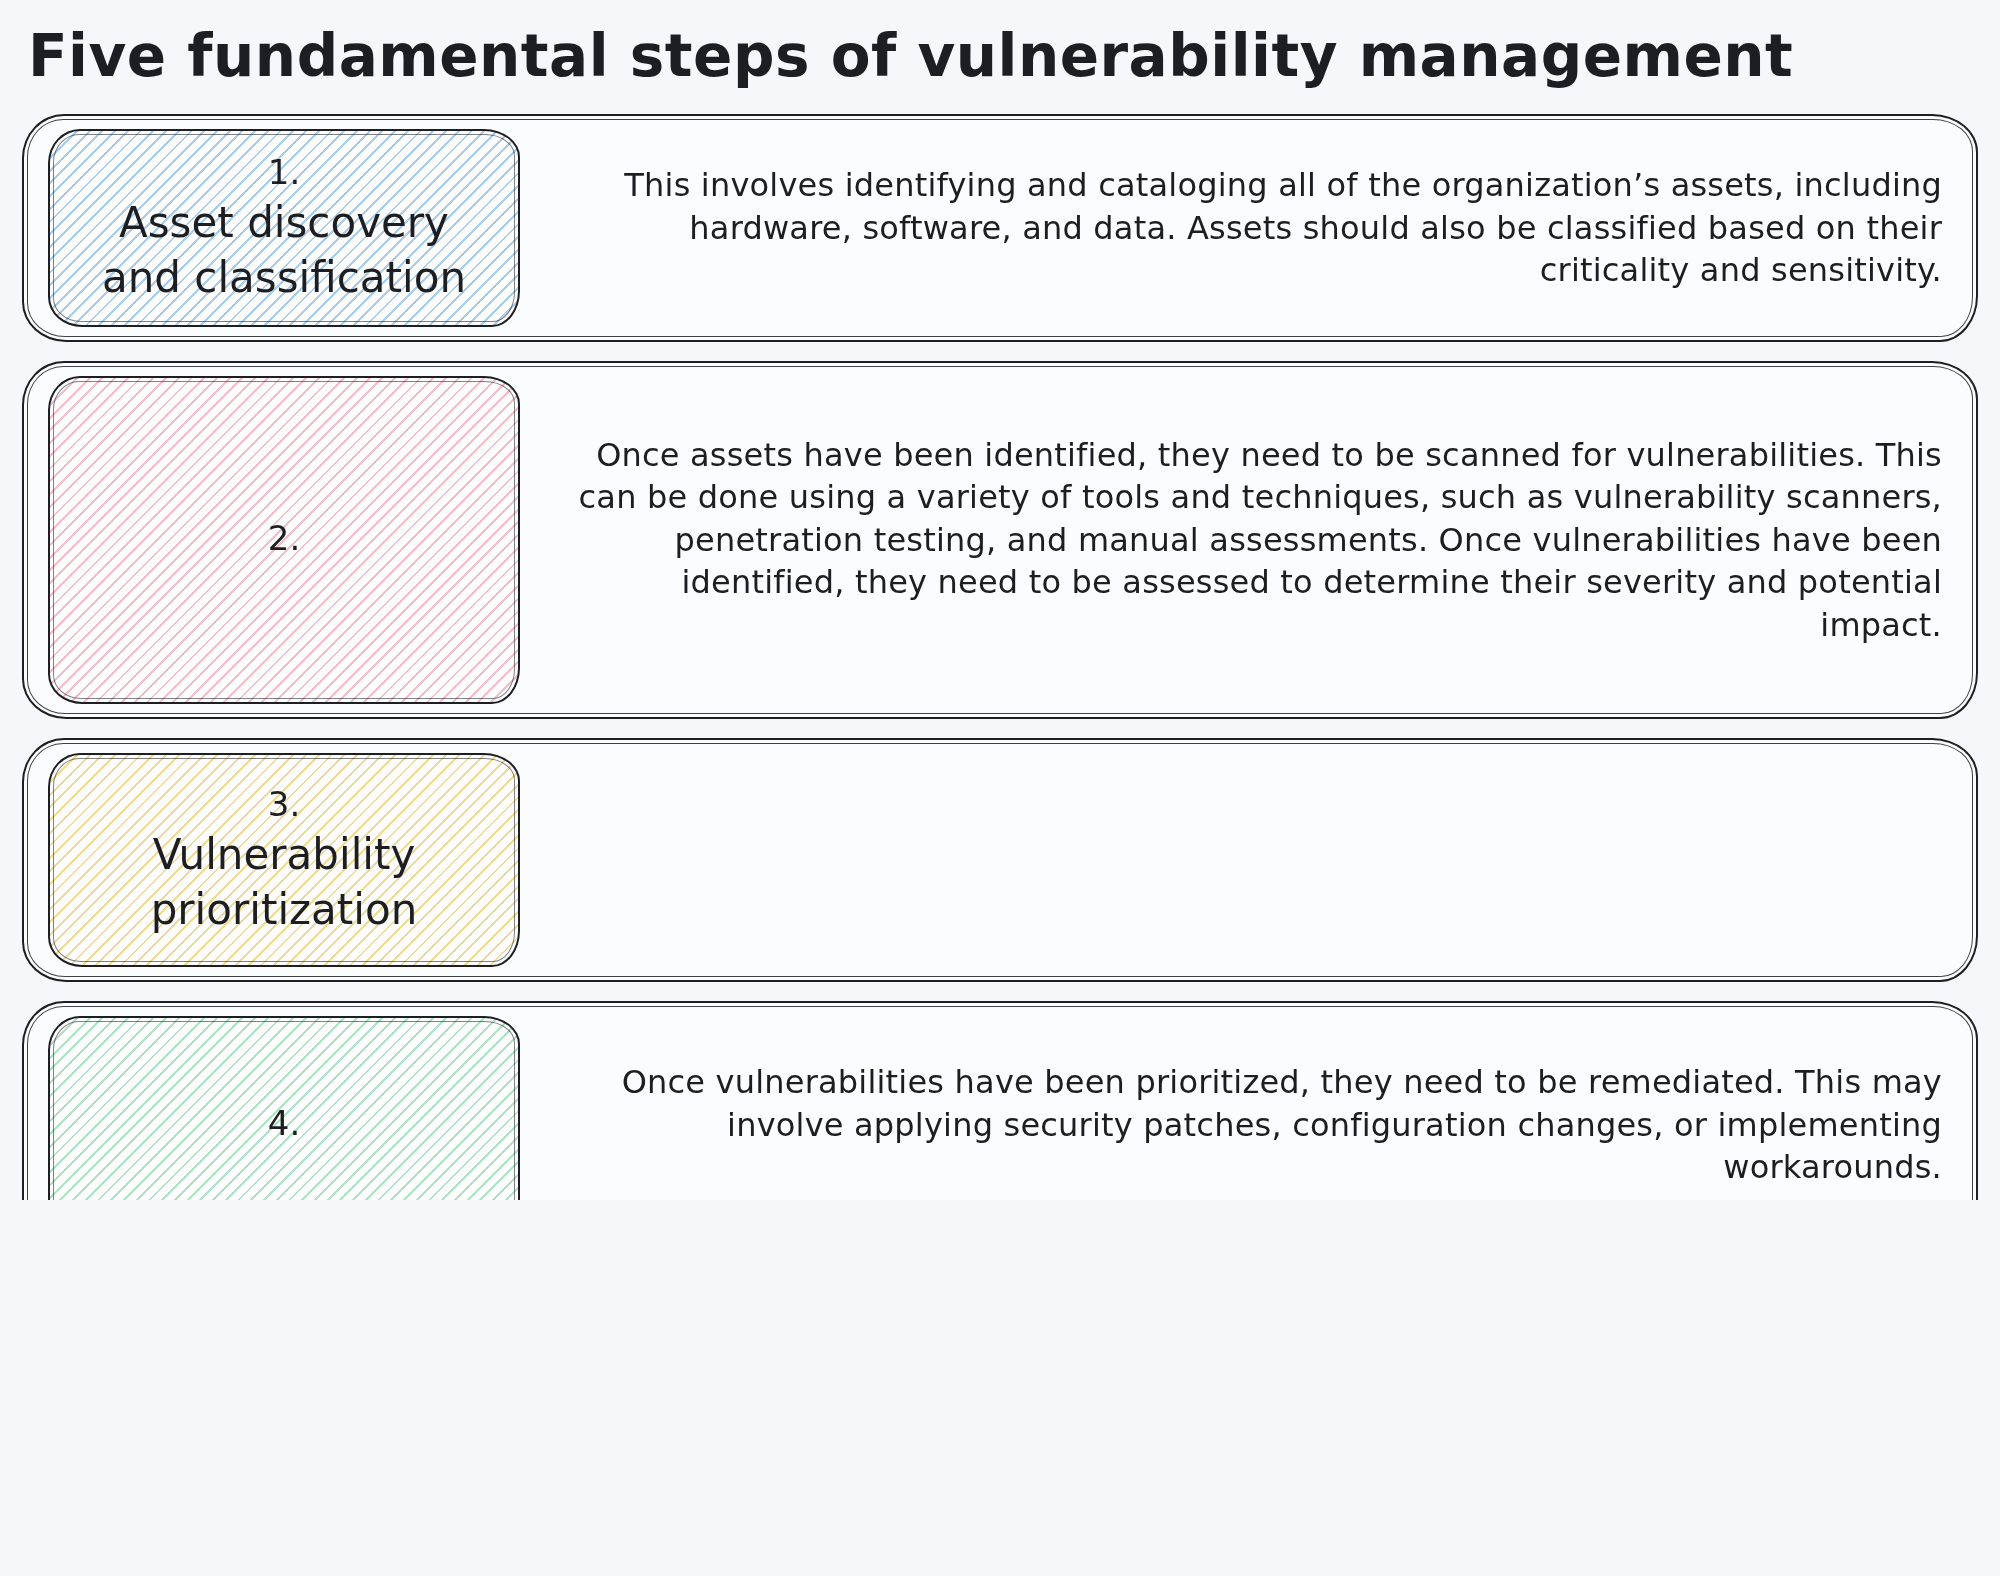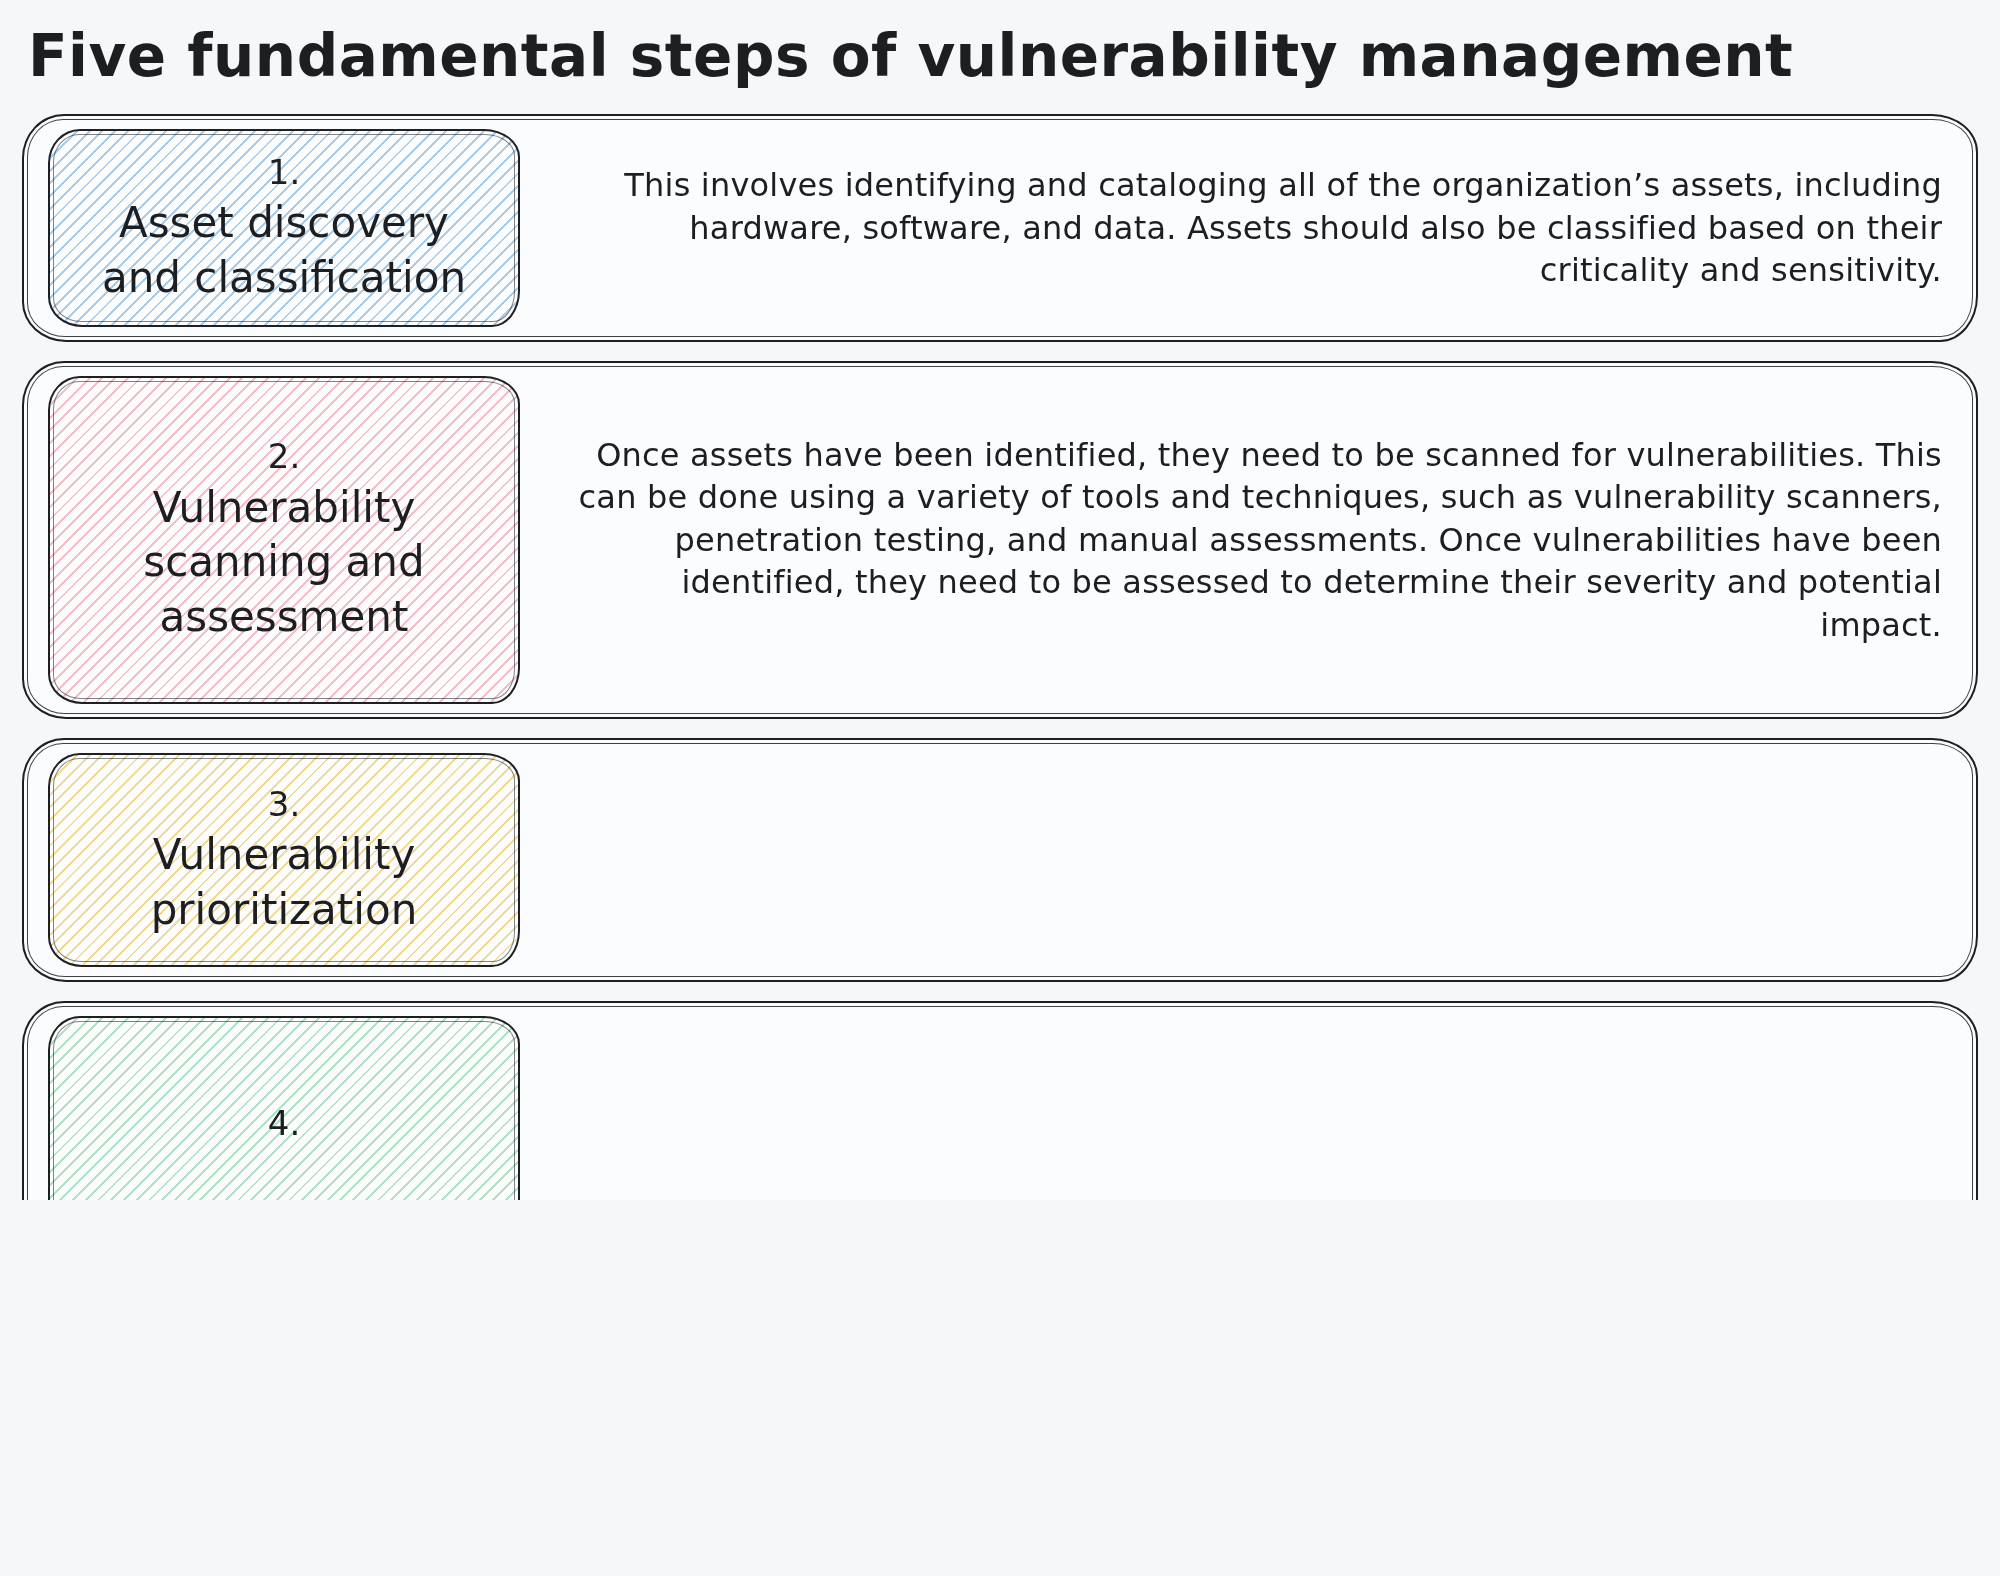"Vulnerability scanning and assessment" div.step-title { html: <div>Vulnerability scanning and assessment</div> -> none }
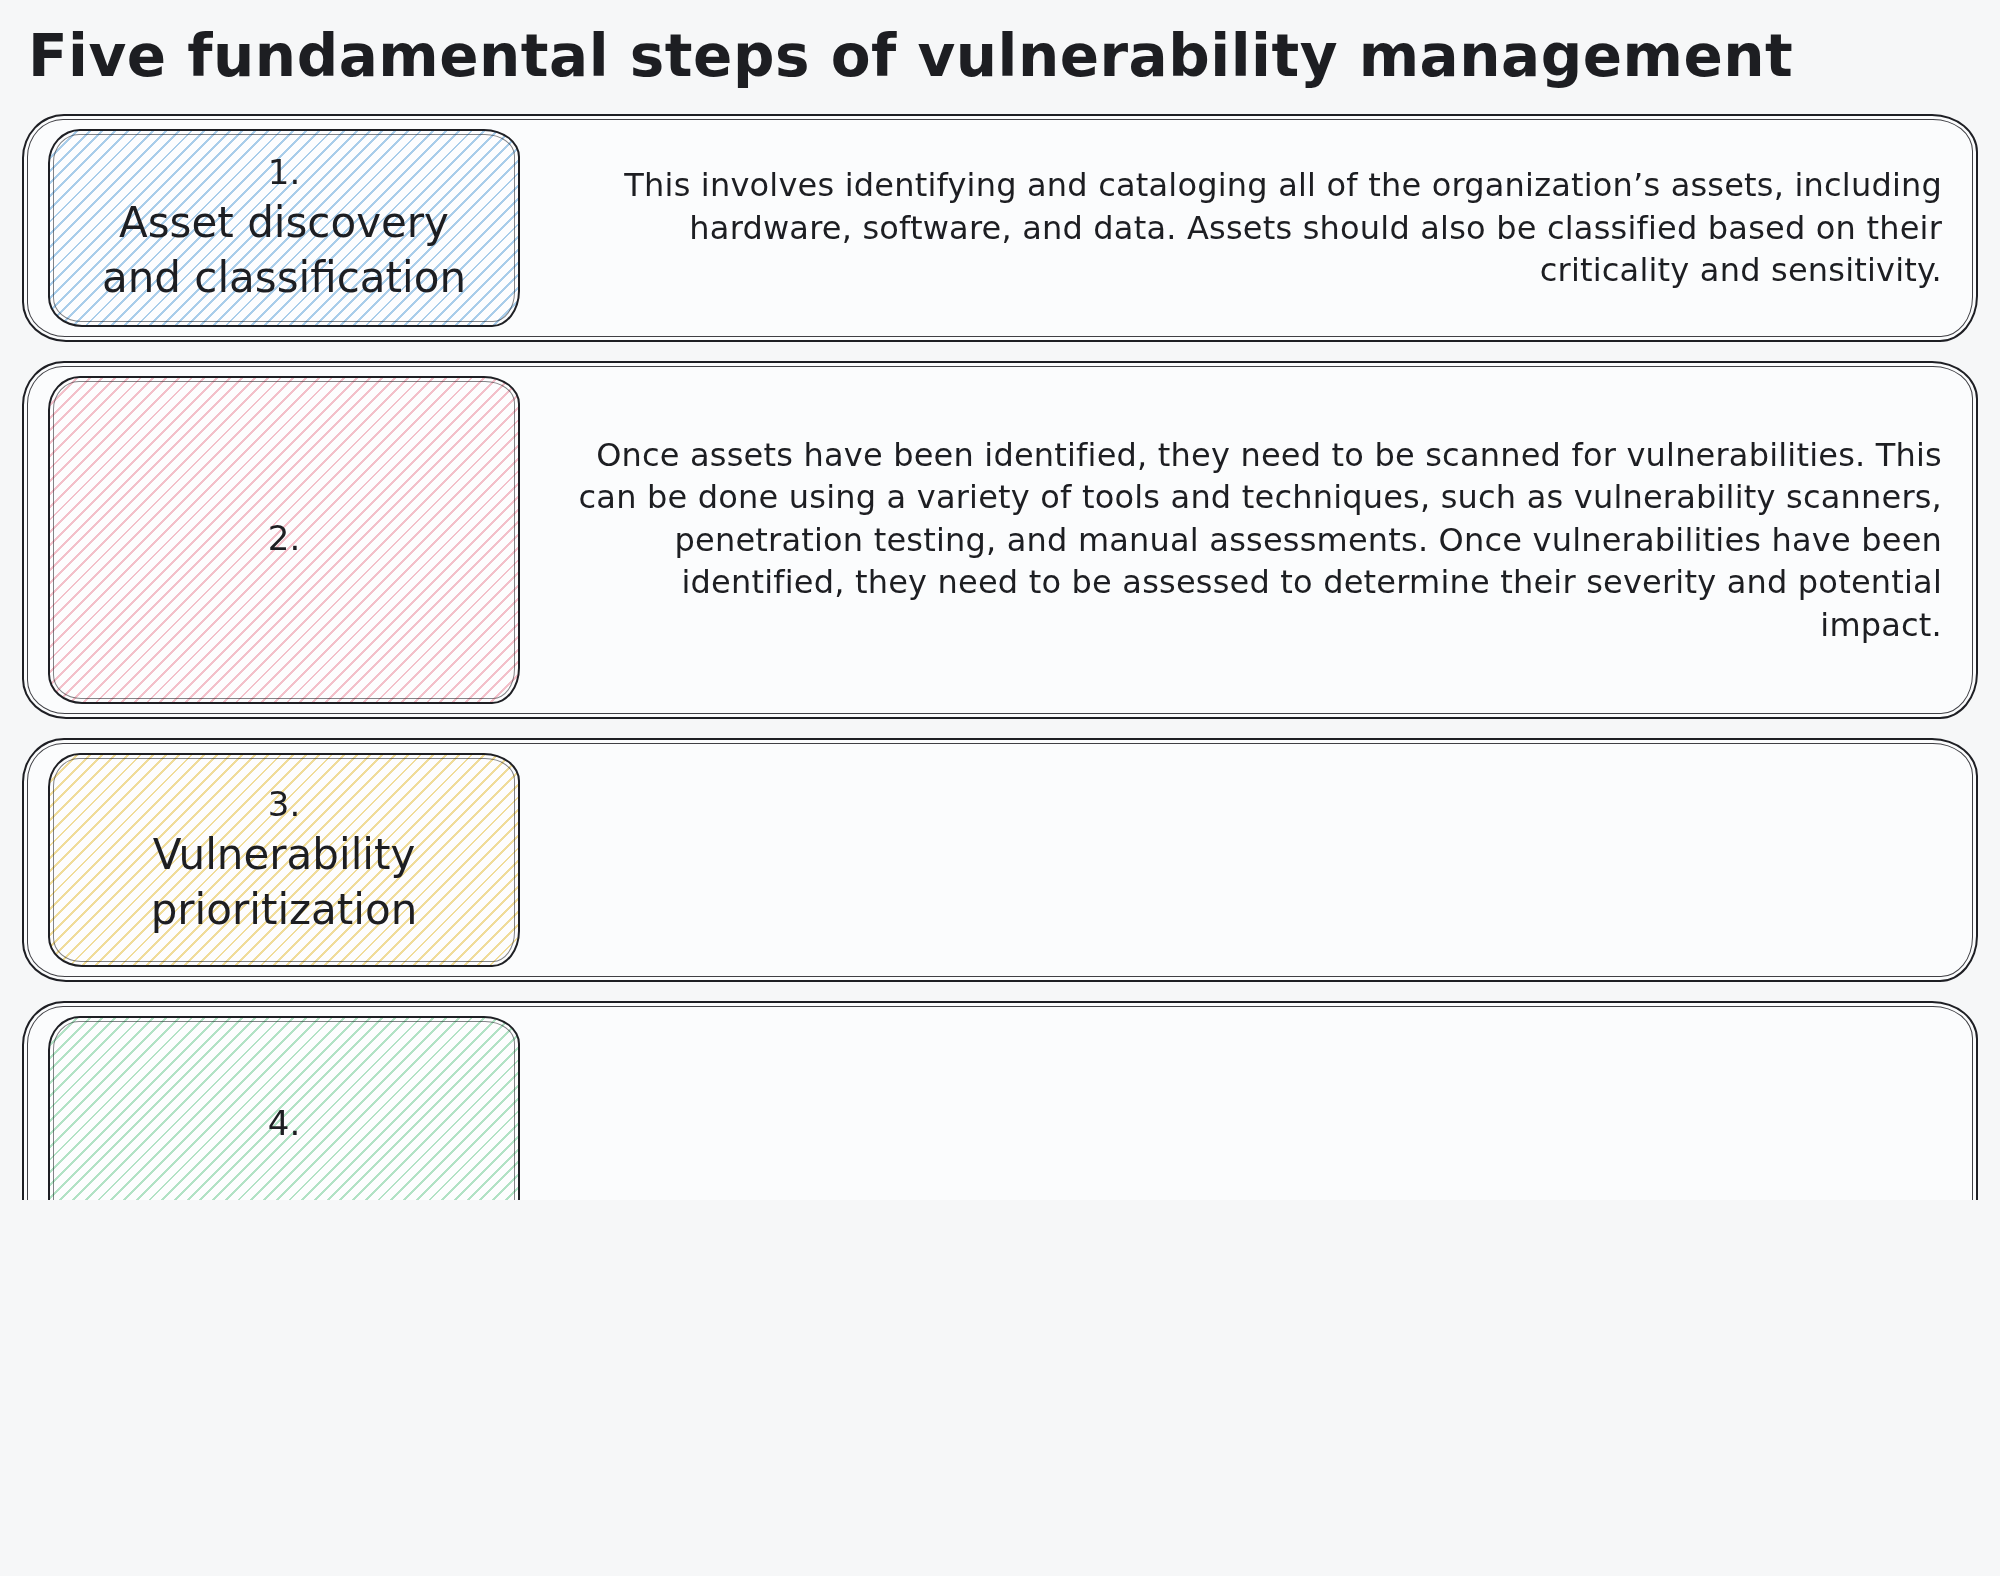"Once vulnerabilities have been" p.desc { html: none -> <p>Once vulnerabilities have been prioritized, they need to be remediated. This may involve applying security patches, configuration changes, or implementing workarounds.</p> }
